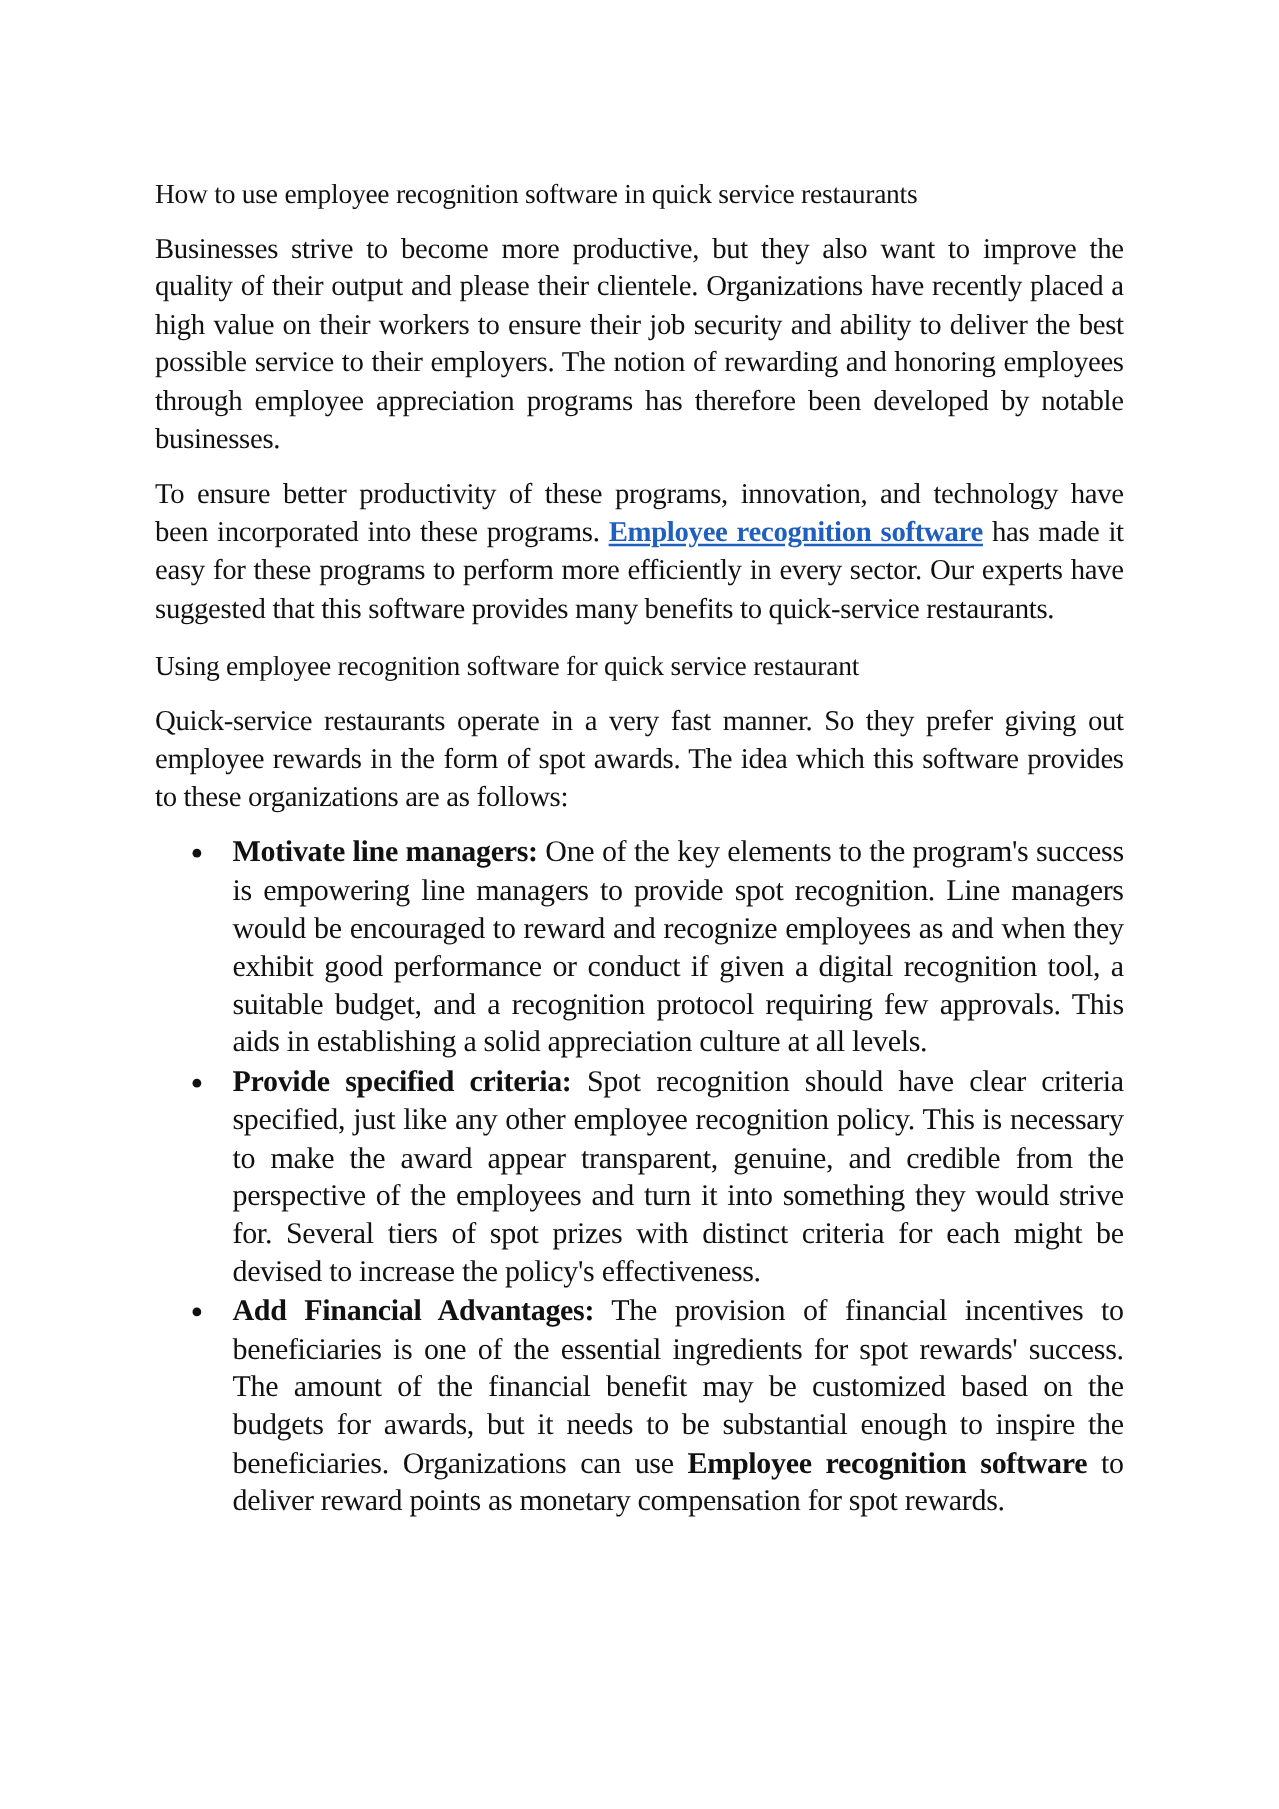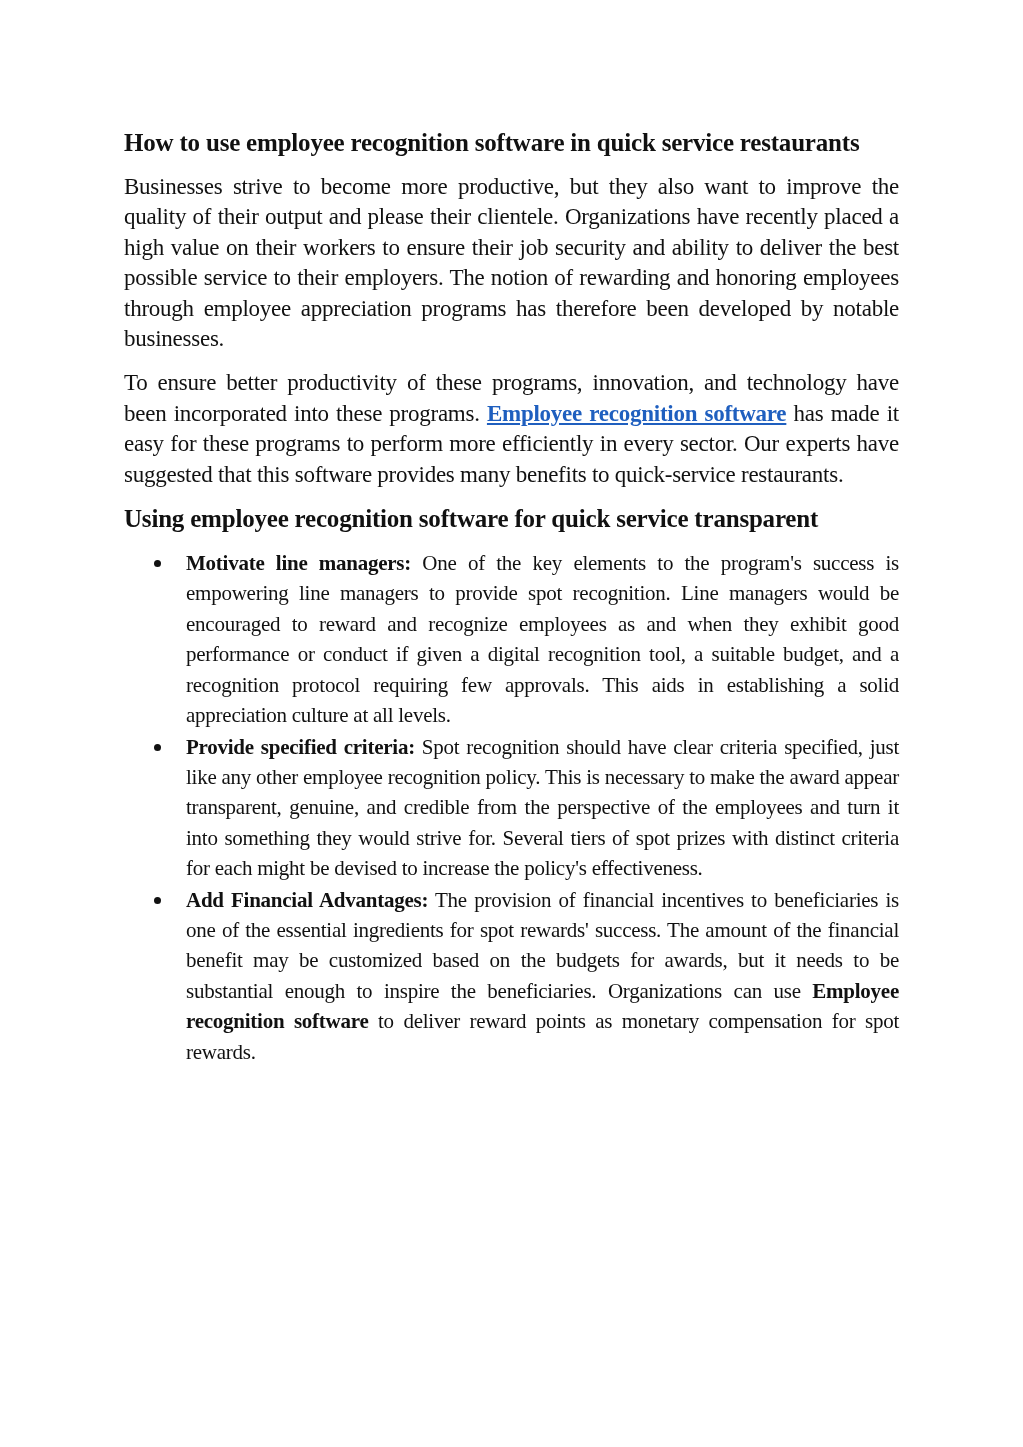"How to use employee recognition" h1.doc-title, h2.section-heading { font-size: 25px -> 22px; font-weight: bold -> normal; margin: 4px 0 14px 0 -> 16px 0 14px 0 }
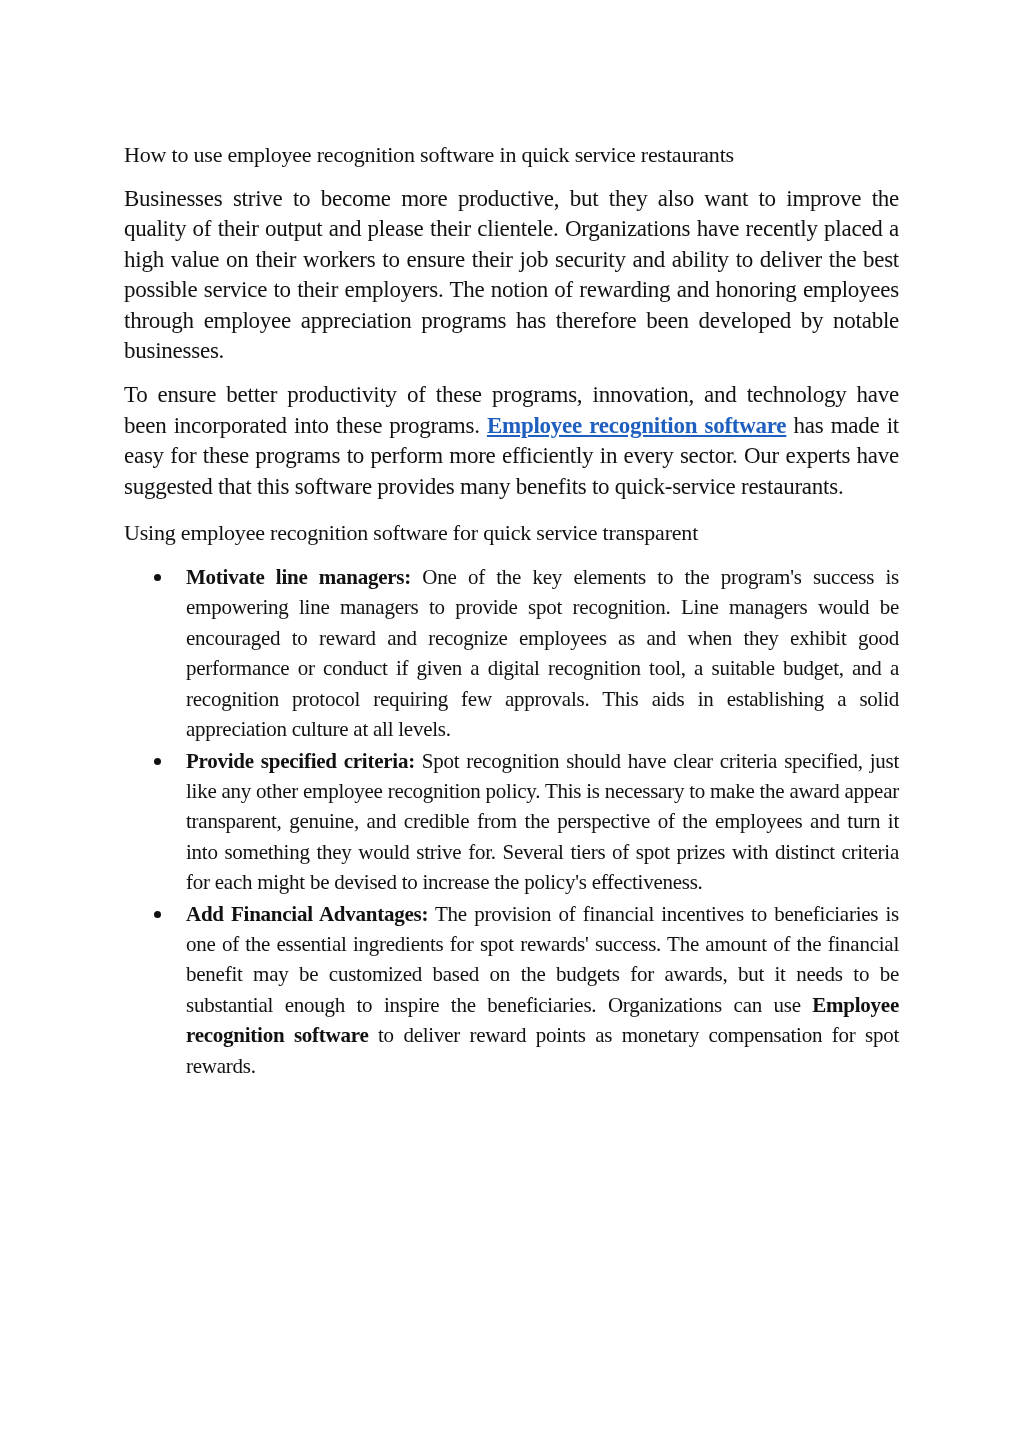"Using employee recognition software for" h2.section-heading { text: transparent -> restaurant }
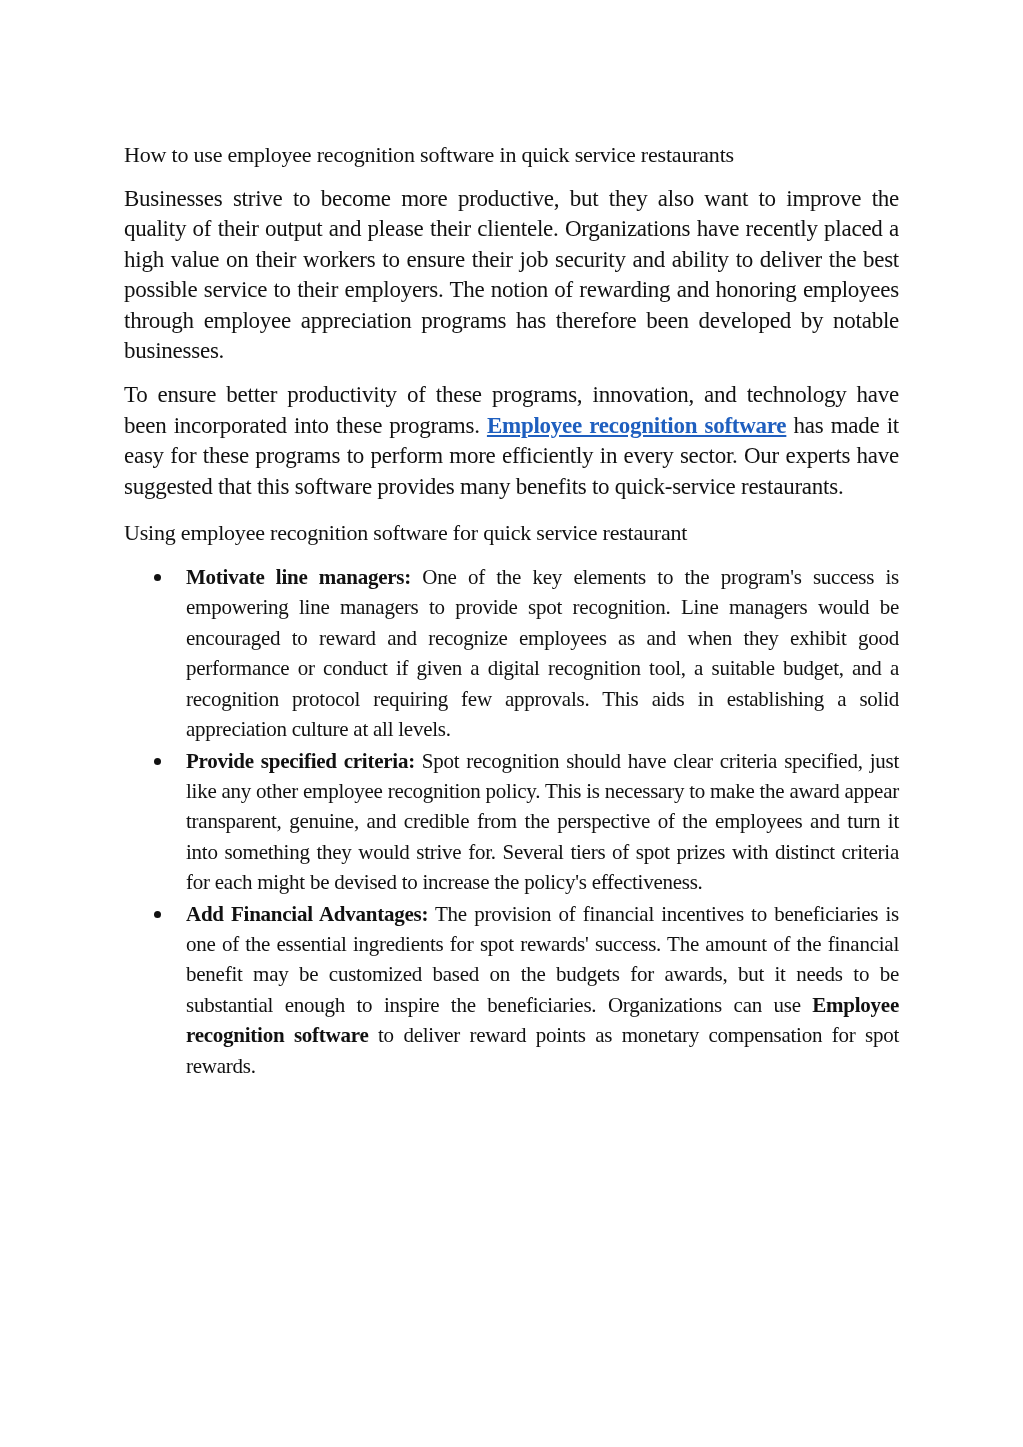"Quick-service restaurants operate in a" p.body-para { html: none -> <p>Quick-service restaurants operate in a very fast manner. So they prefer giving out employee rewards in the form of spot awards. The idea which this software provides to these organizations are as follows:</p> }
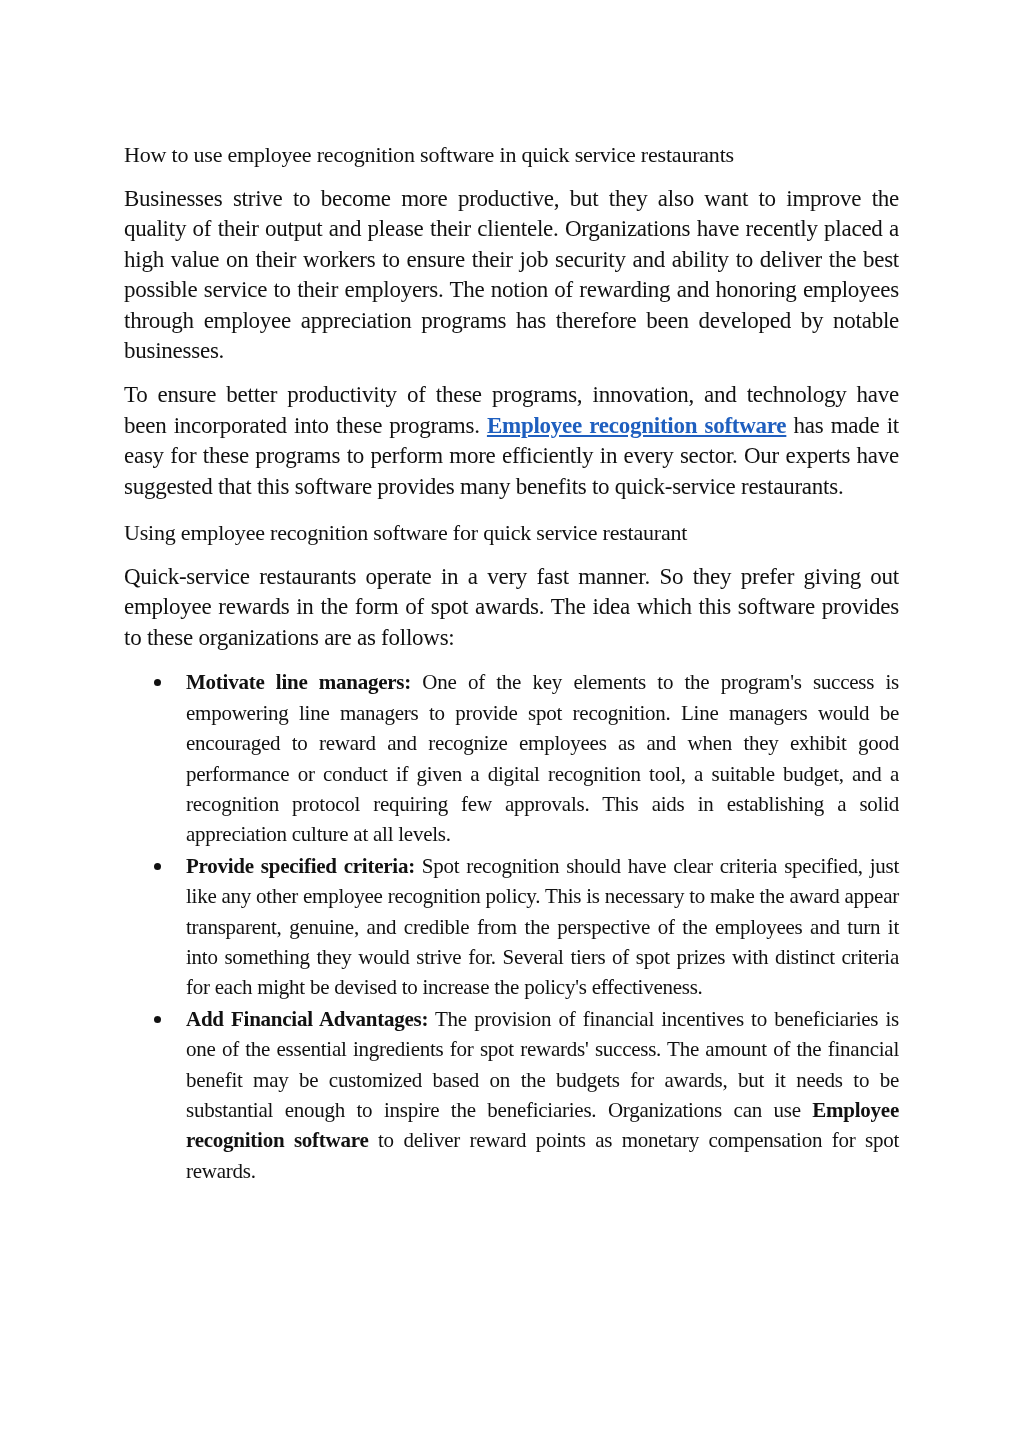"Motivate line managers: One of" ul.bullet-list li { font-size: 21px -> 24px }
